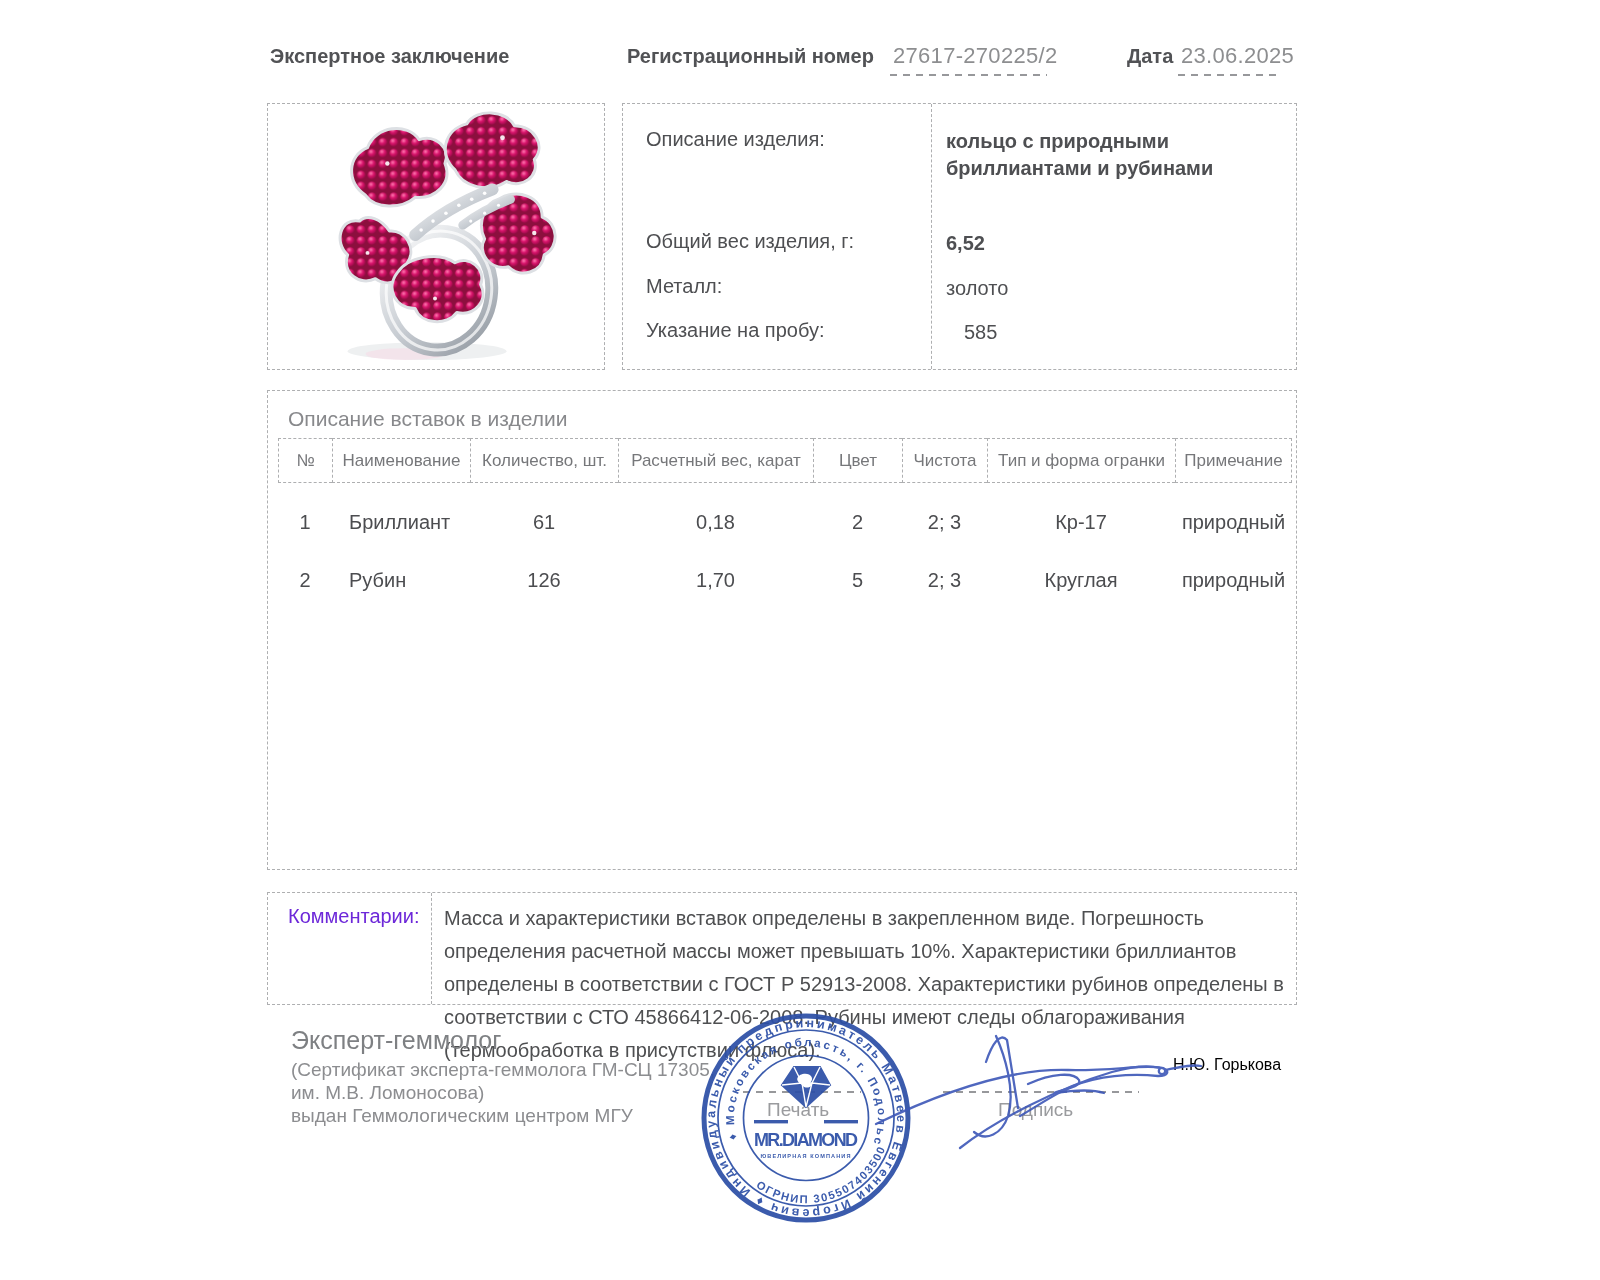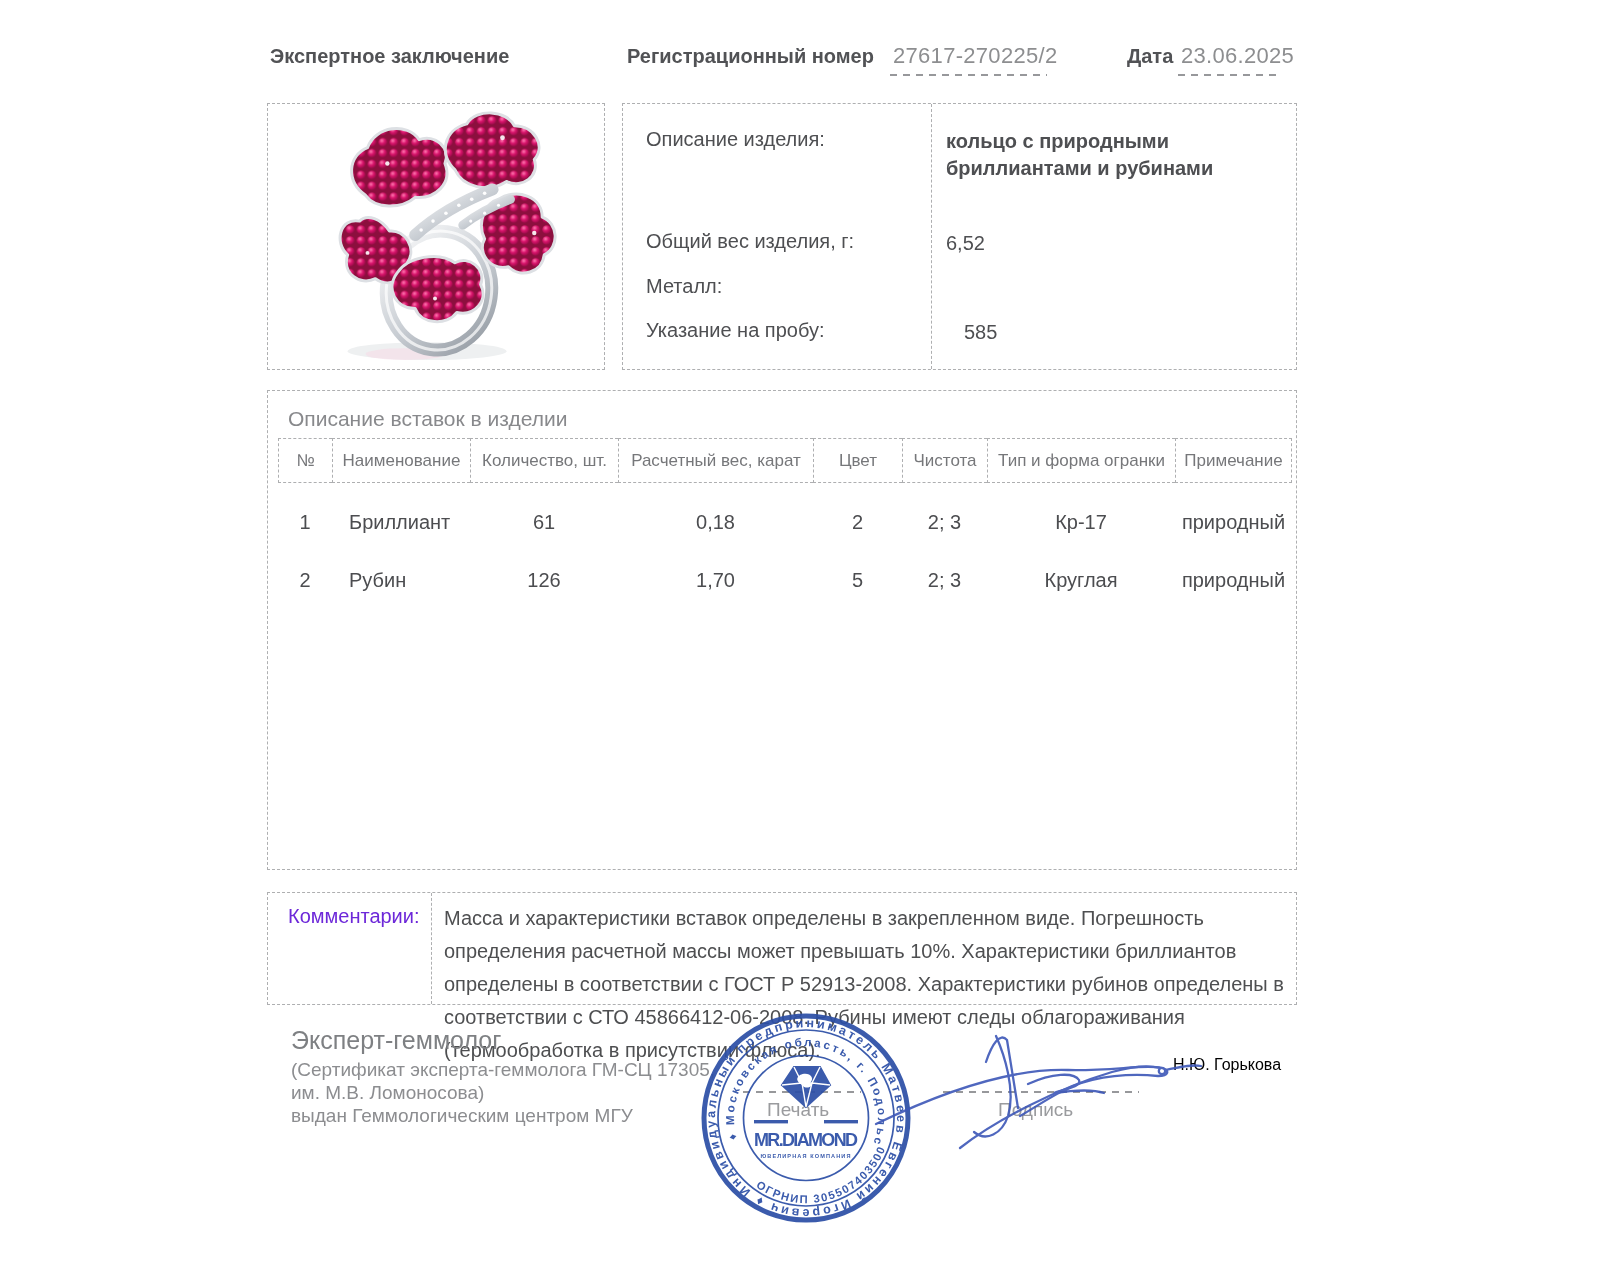"6,52" div.desc-row-value { font-weight: none -> bold }
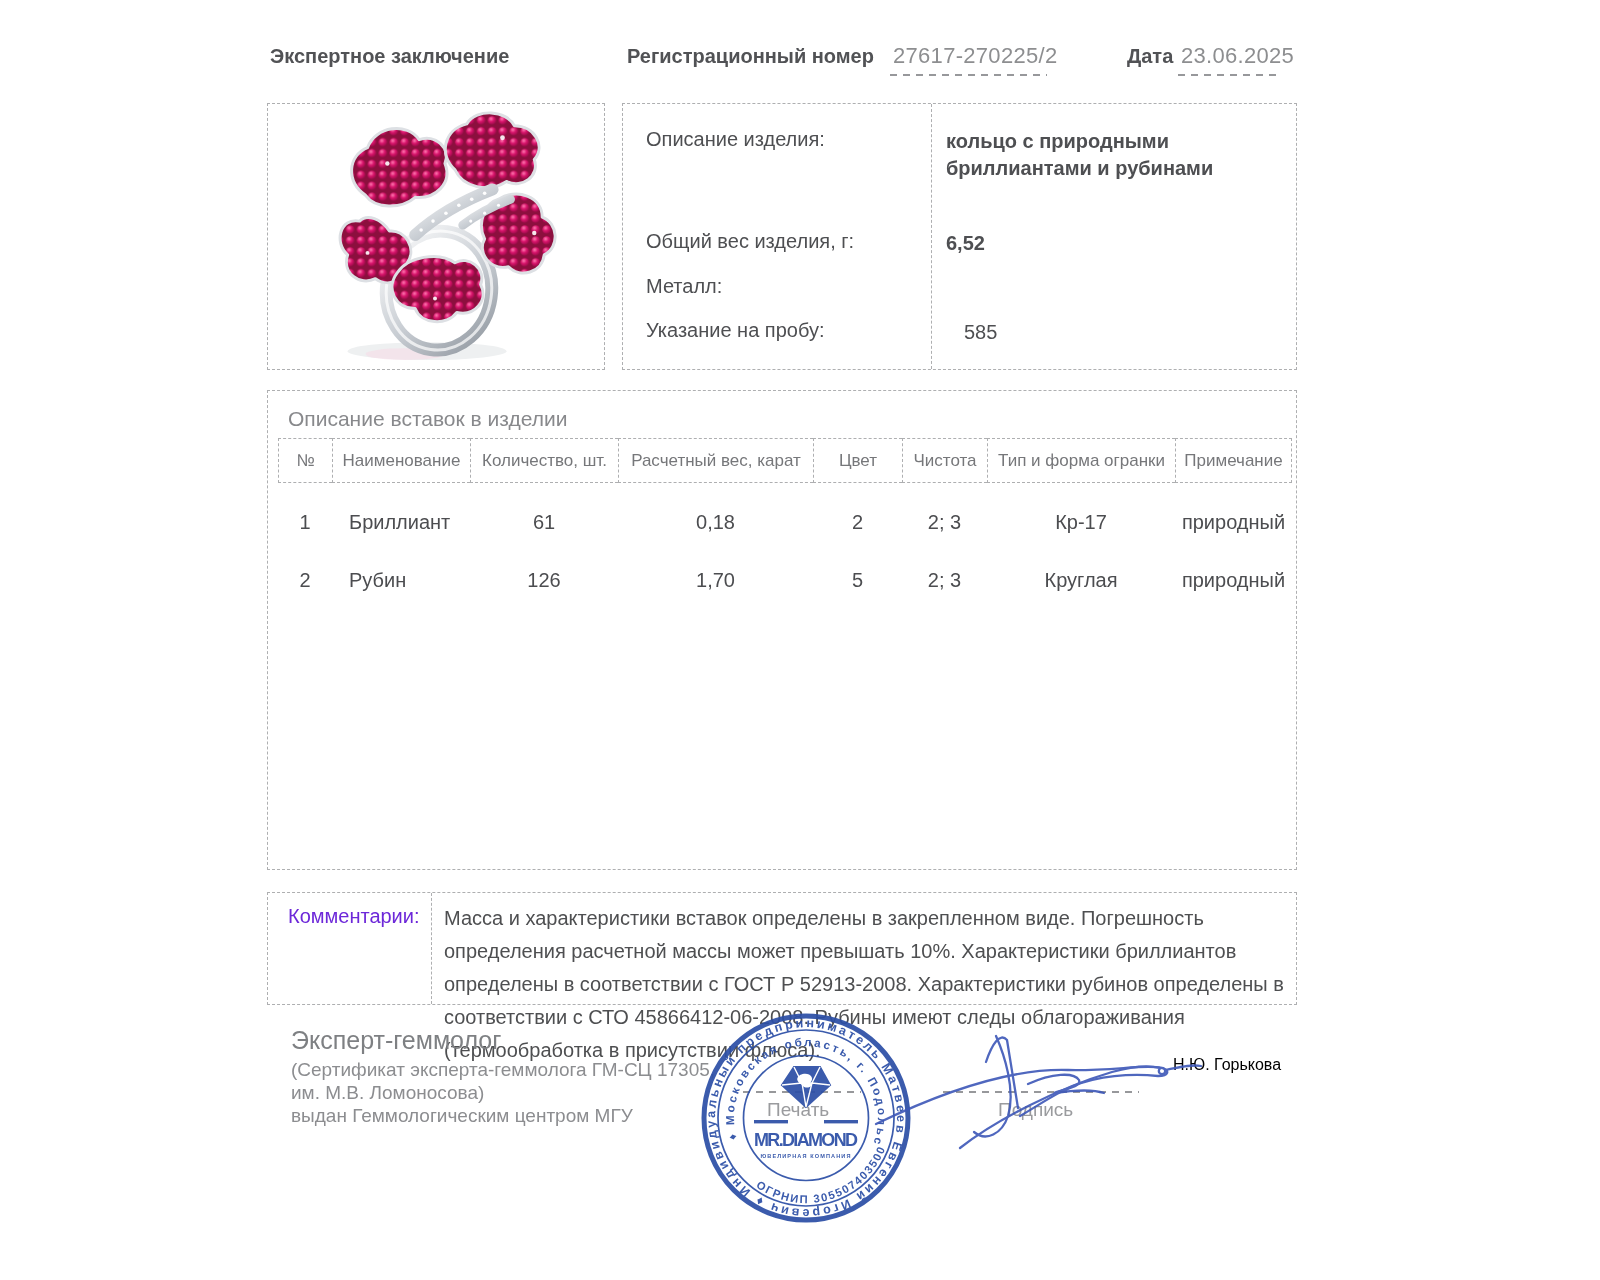"золото" div.desc-row-value { html: none -> <div>золото</div> }
